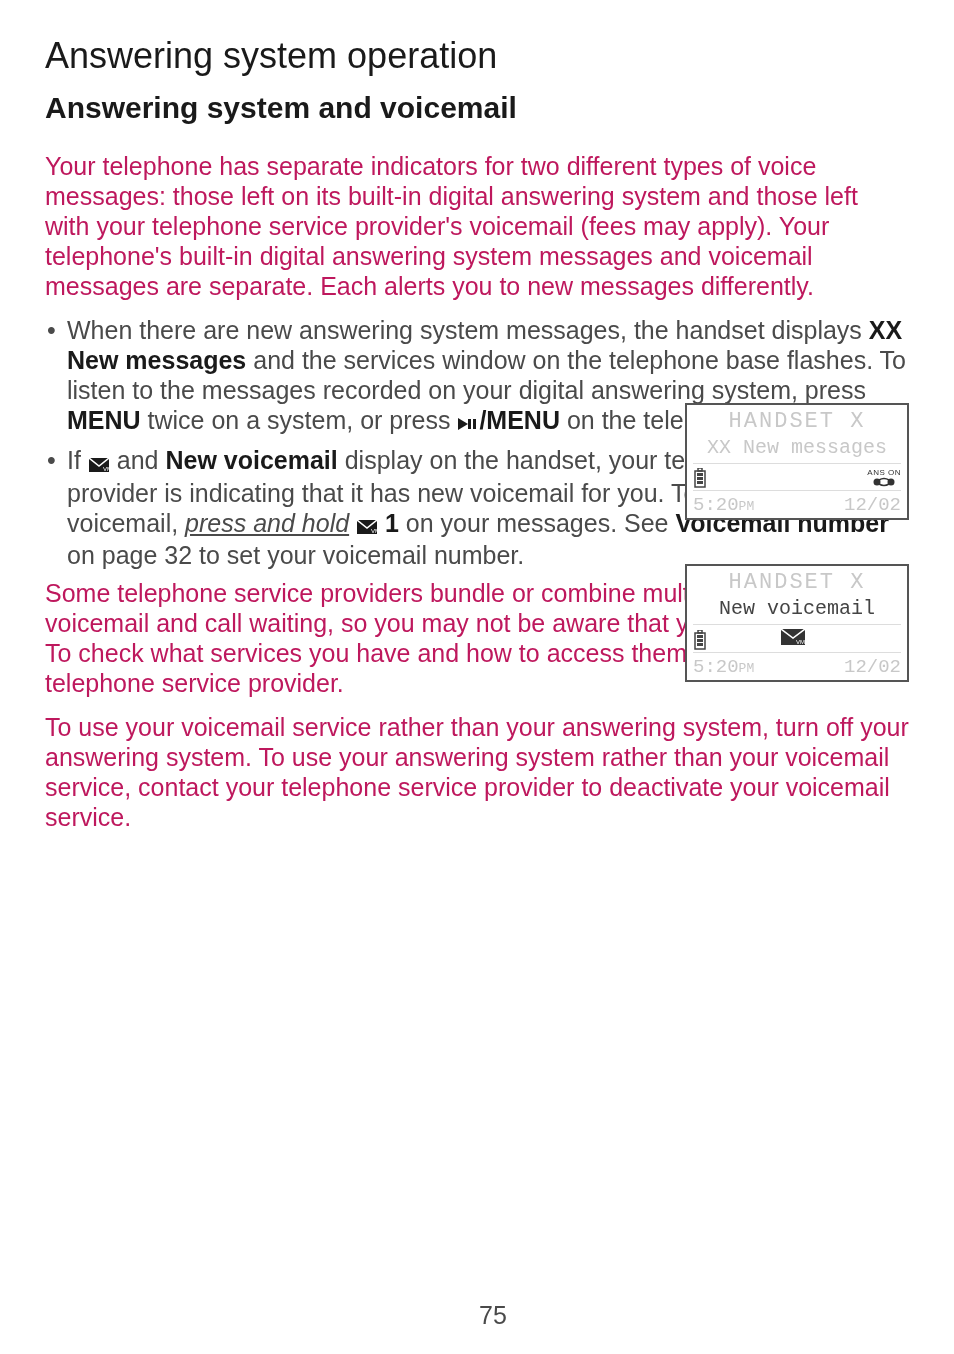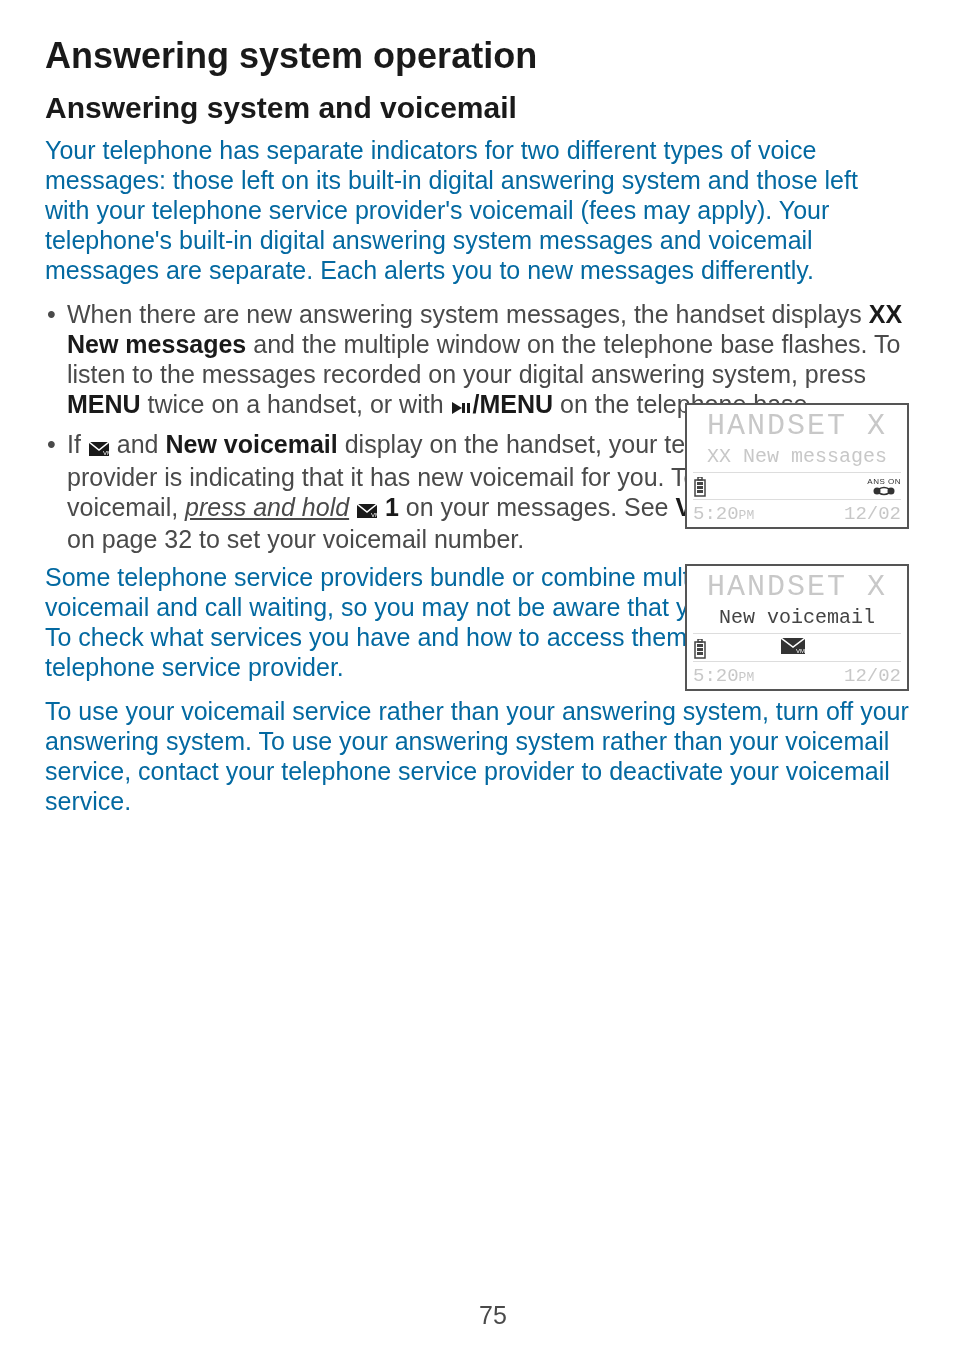"Answering system operation" h1 { font-weight: bold -> normal }
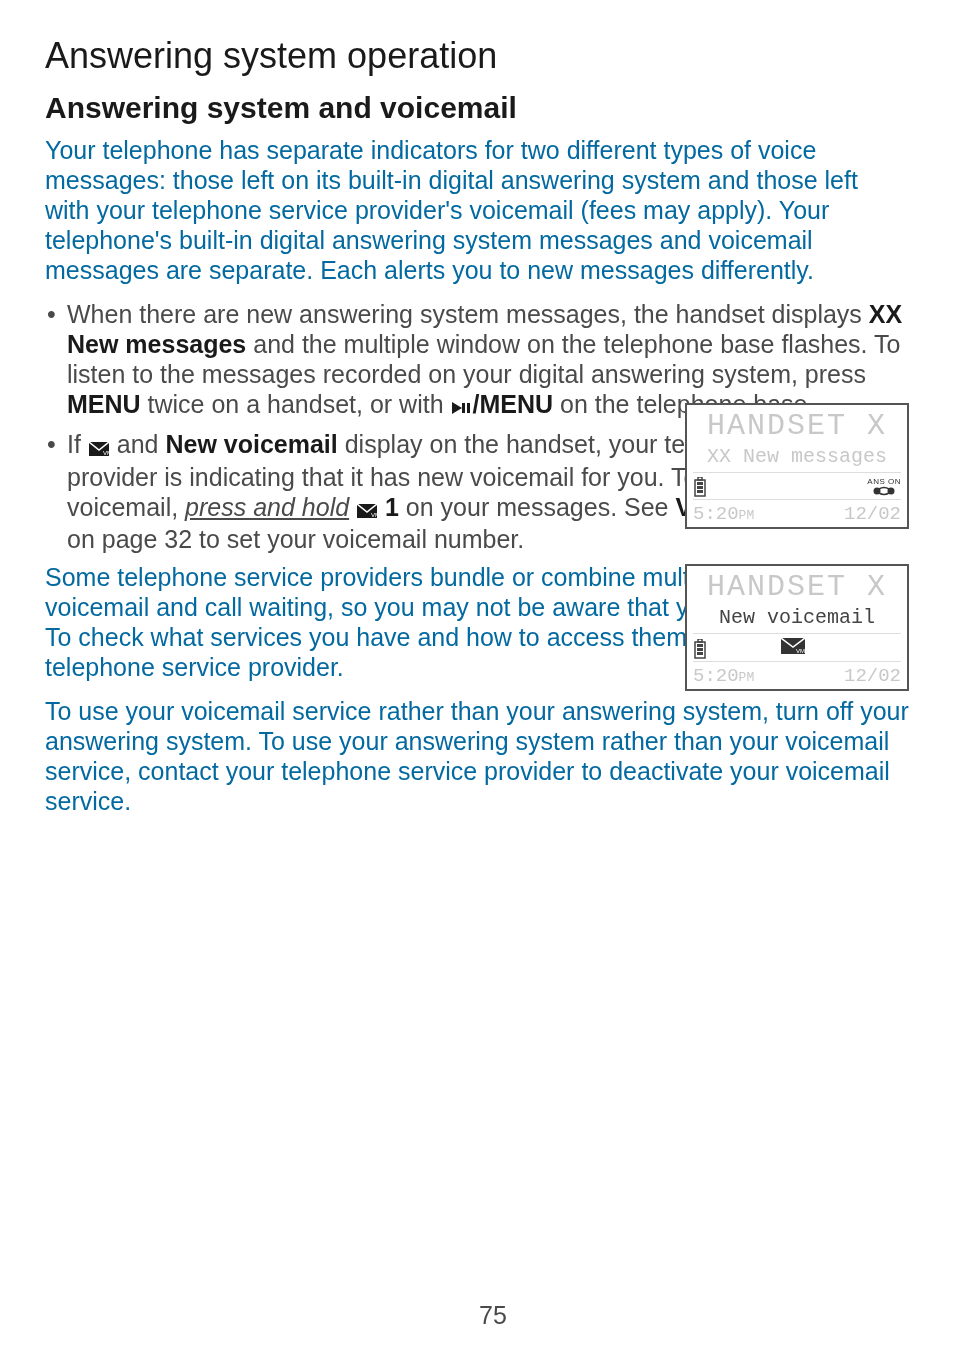"Answering system and voicemail" h2 { margin-bottom: 10px -> 26px }
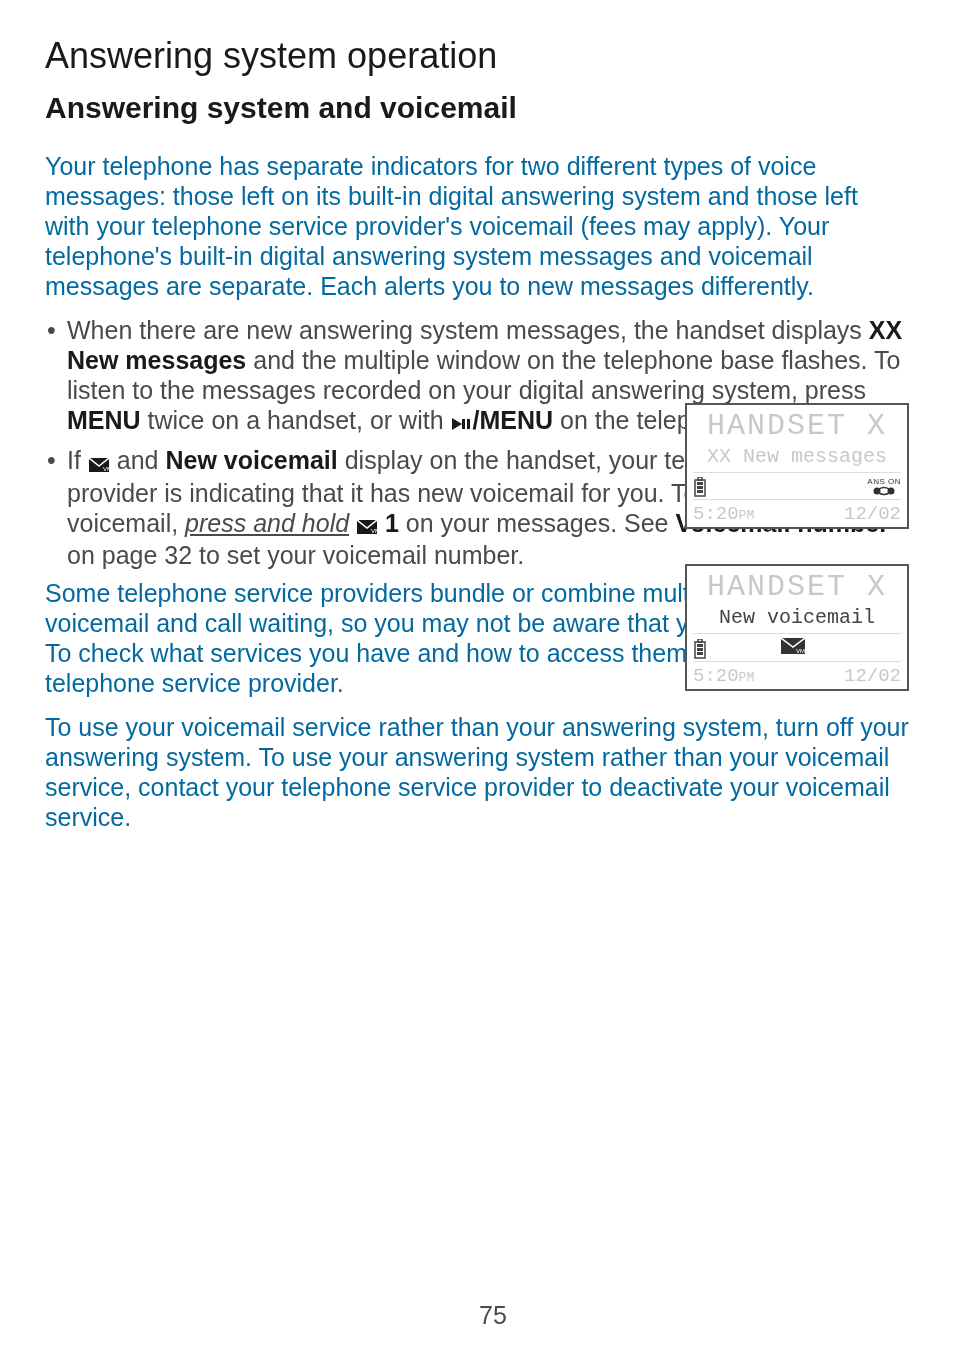"Your telephone has separate indicators" .para { color: #0369a1 -> #be185d }
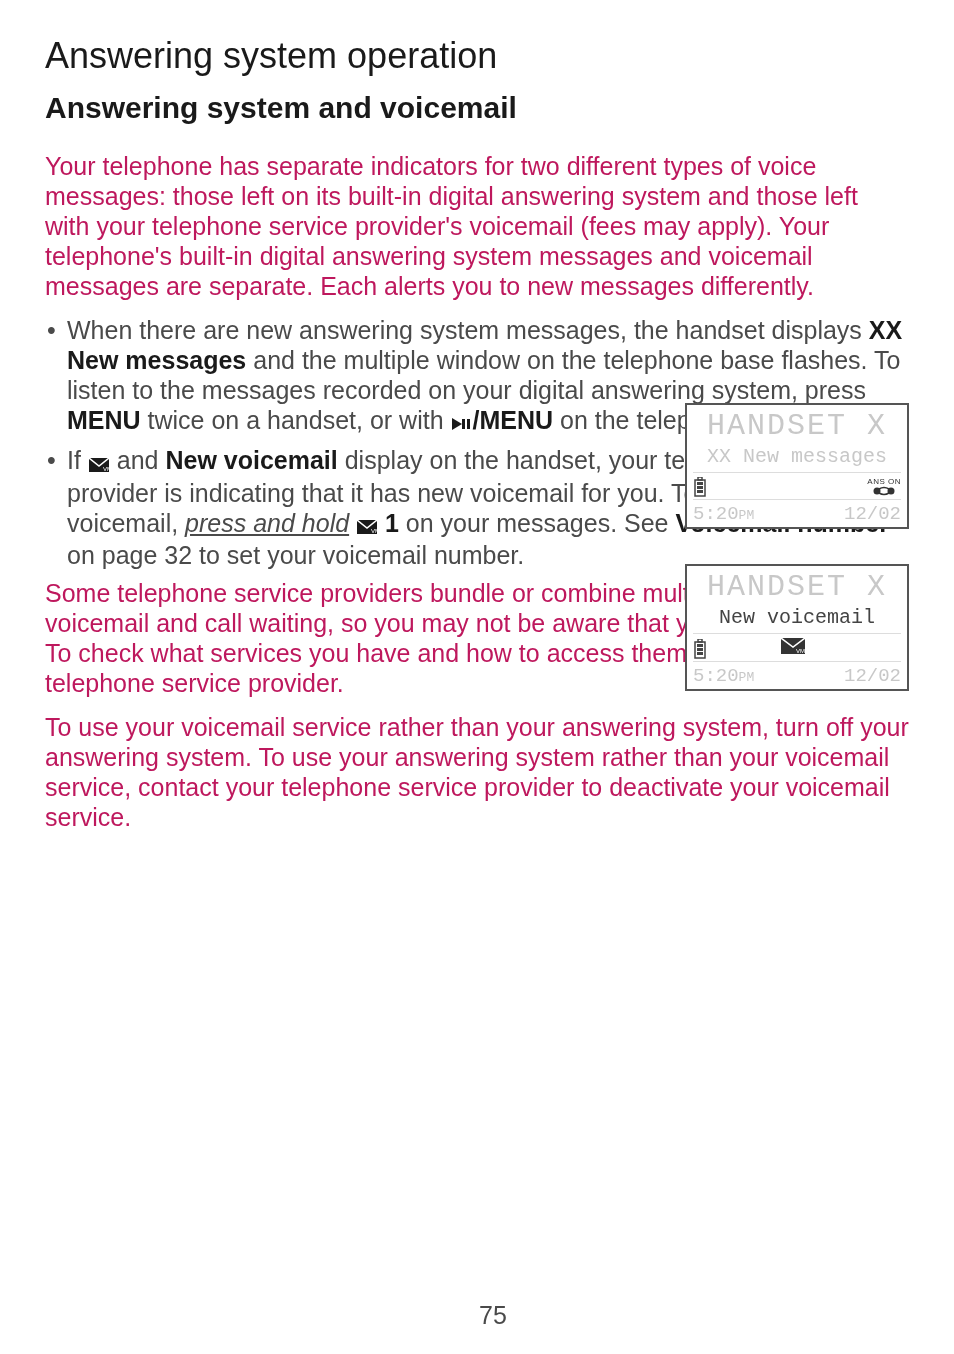"and the multiple window on" span { text: multiple -> services }
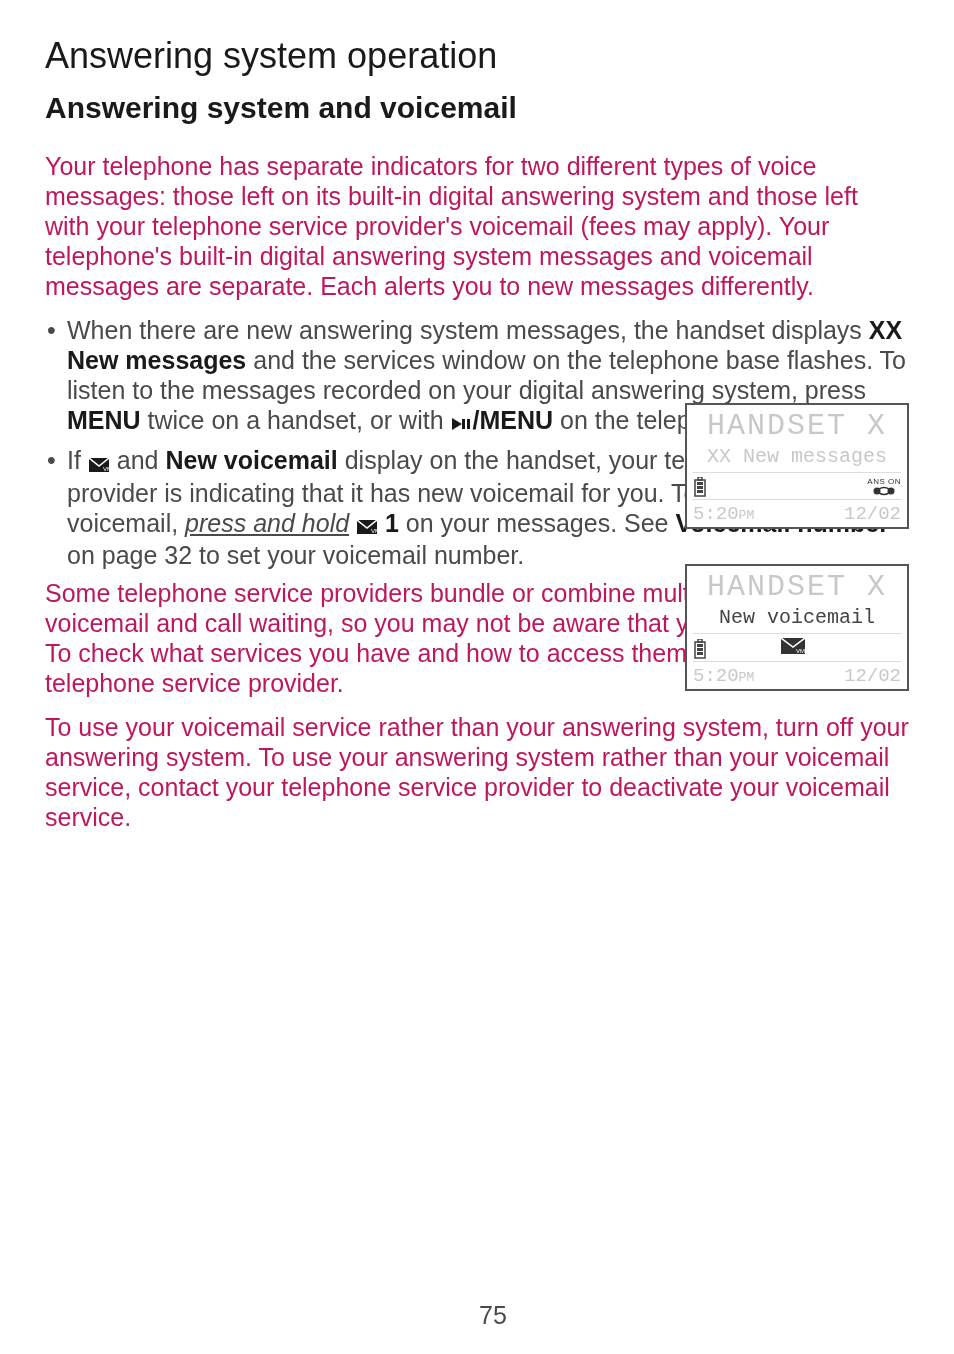"twice on a handset, or" span { text: handset, or with -> system, or press }
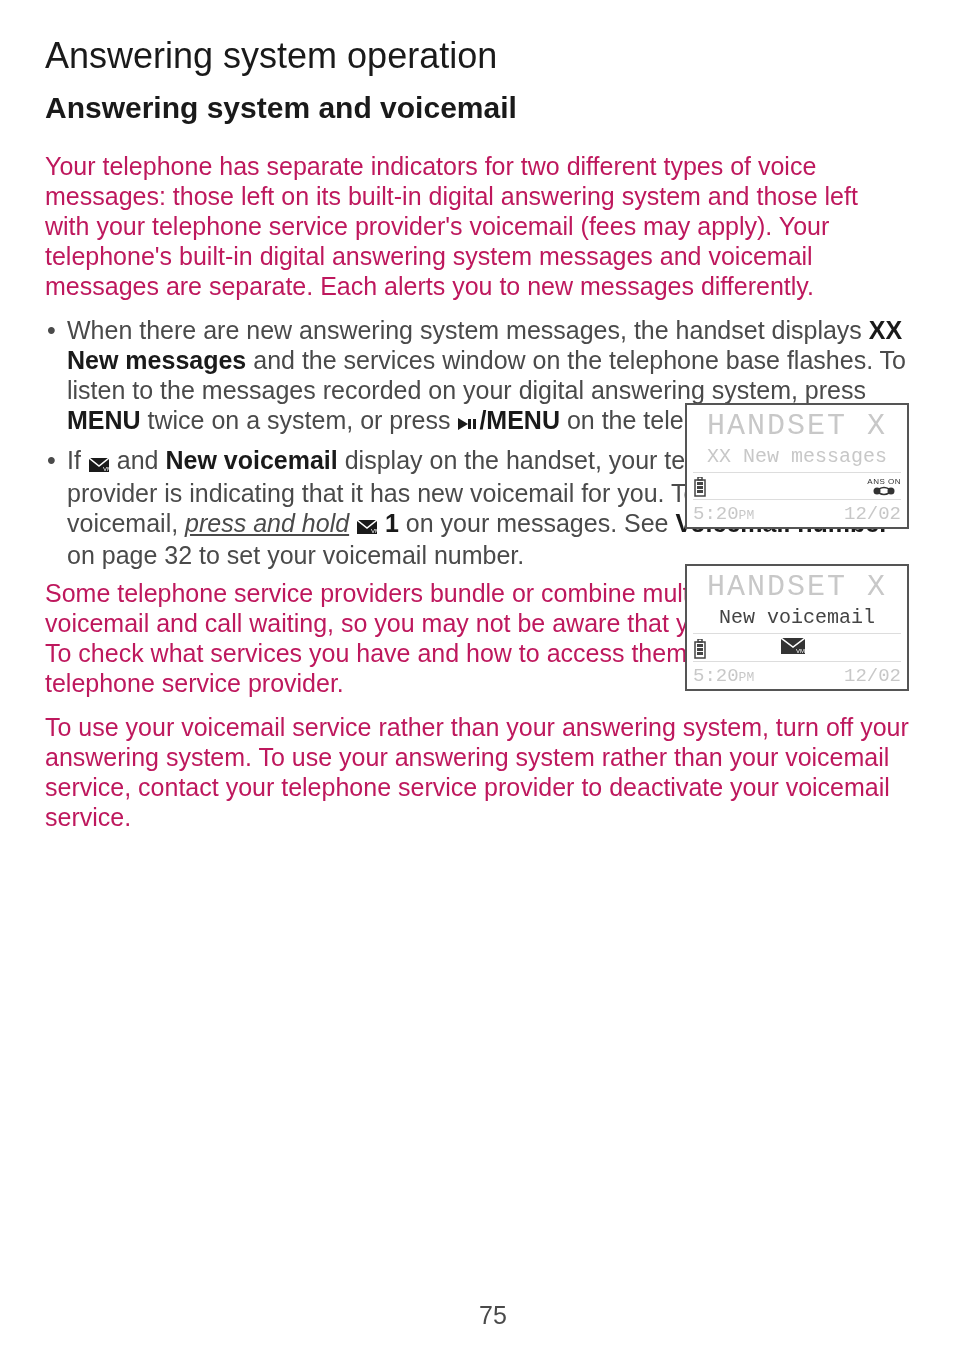"HANDSET X" .lcd-row1 { font-size: 30px -> 22px }
